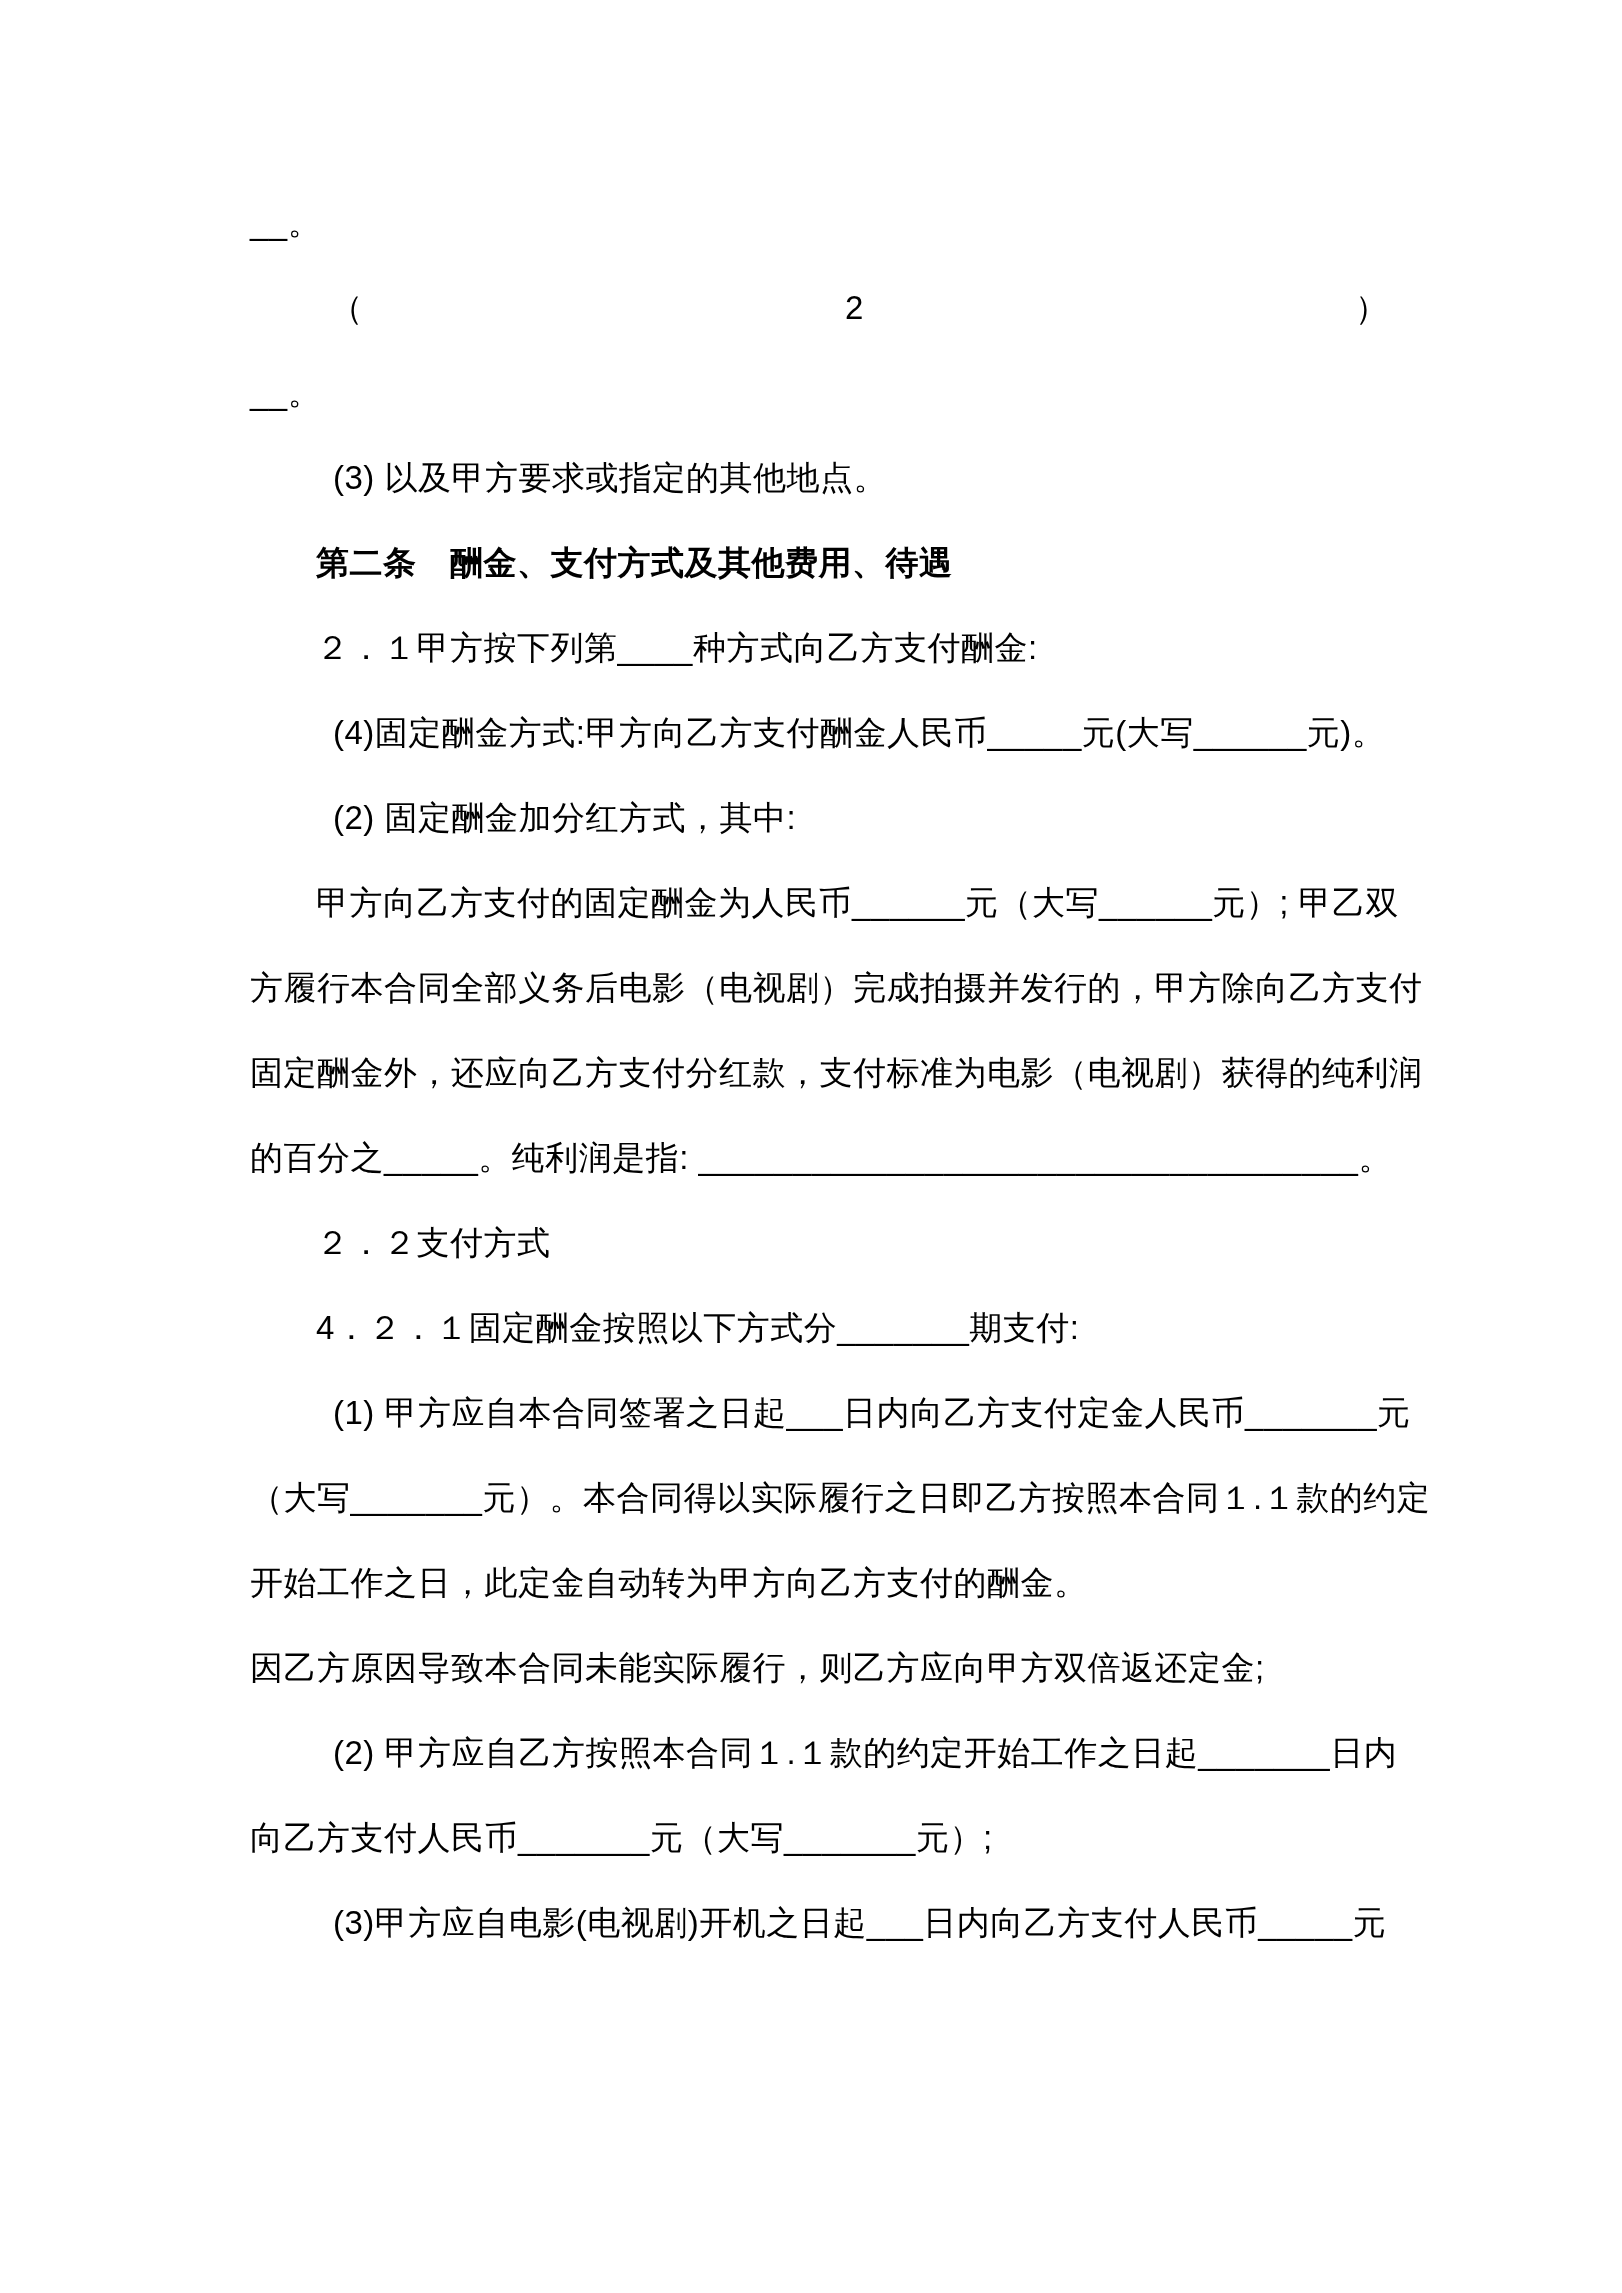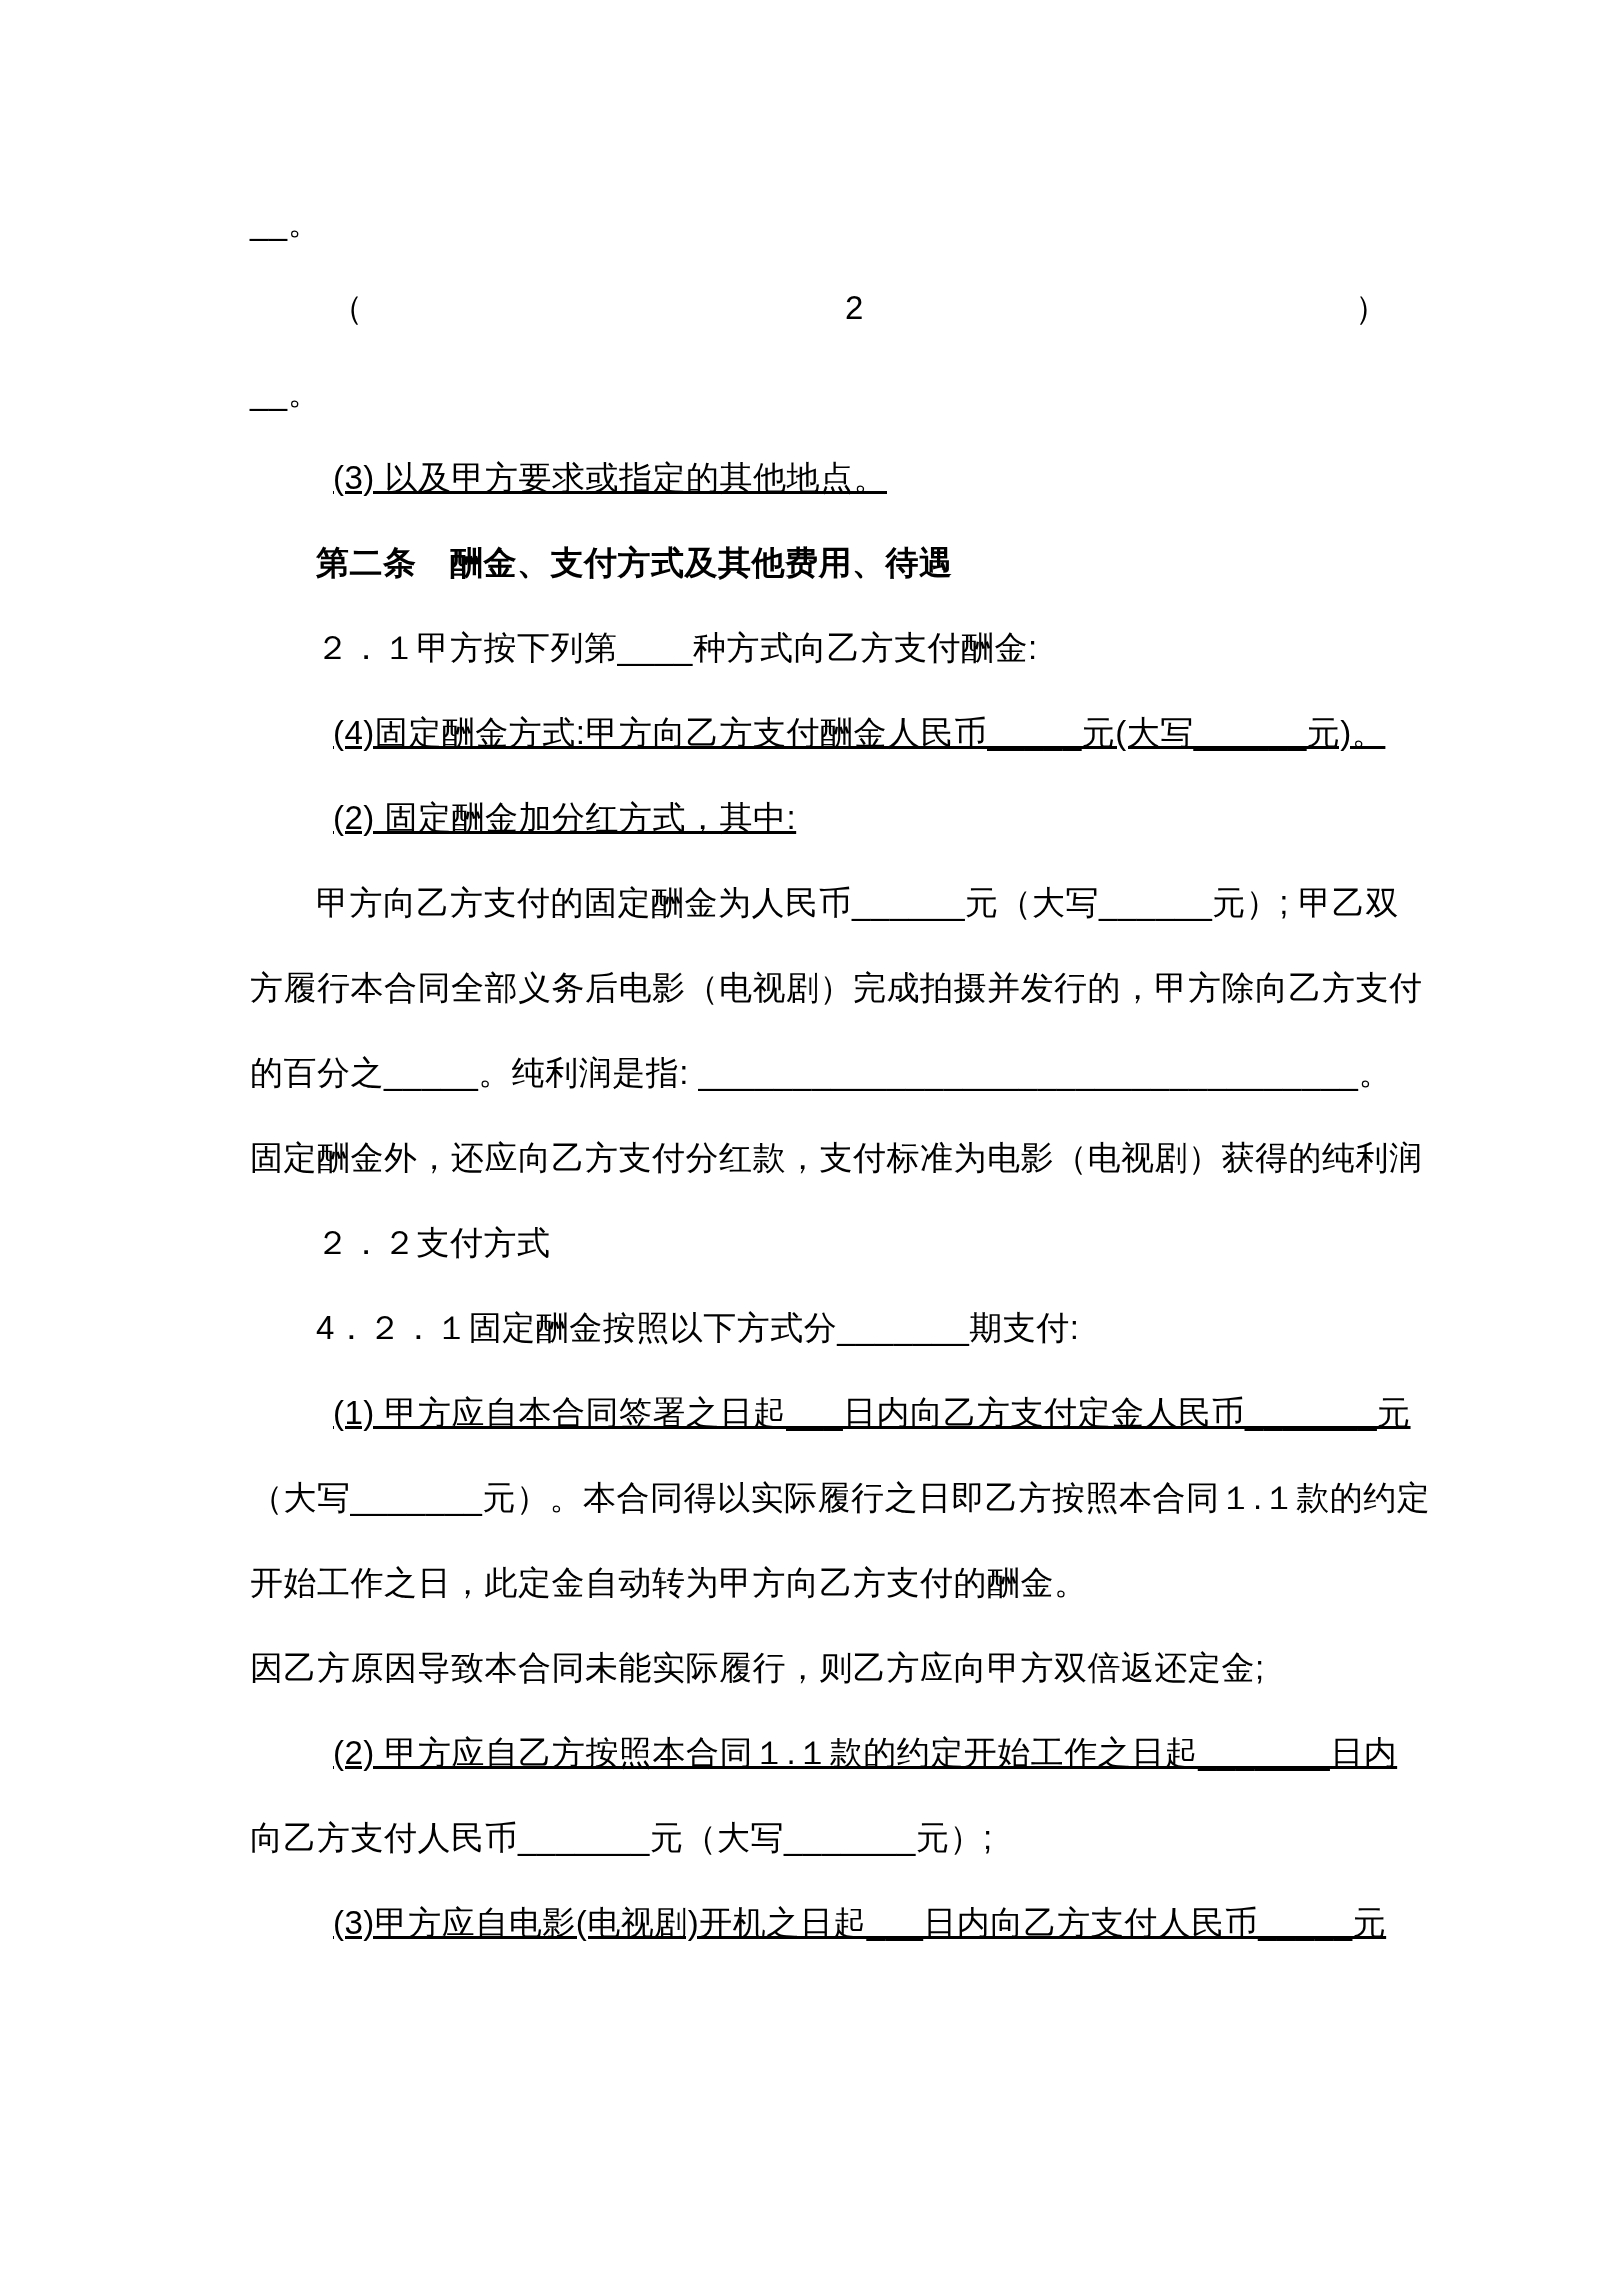"(3) 以及甲方要求或指定的其他地点。" .indent-25 { text-decoration: underline -> none }
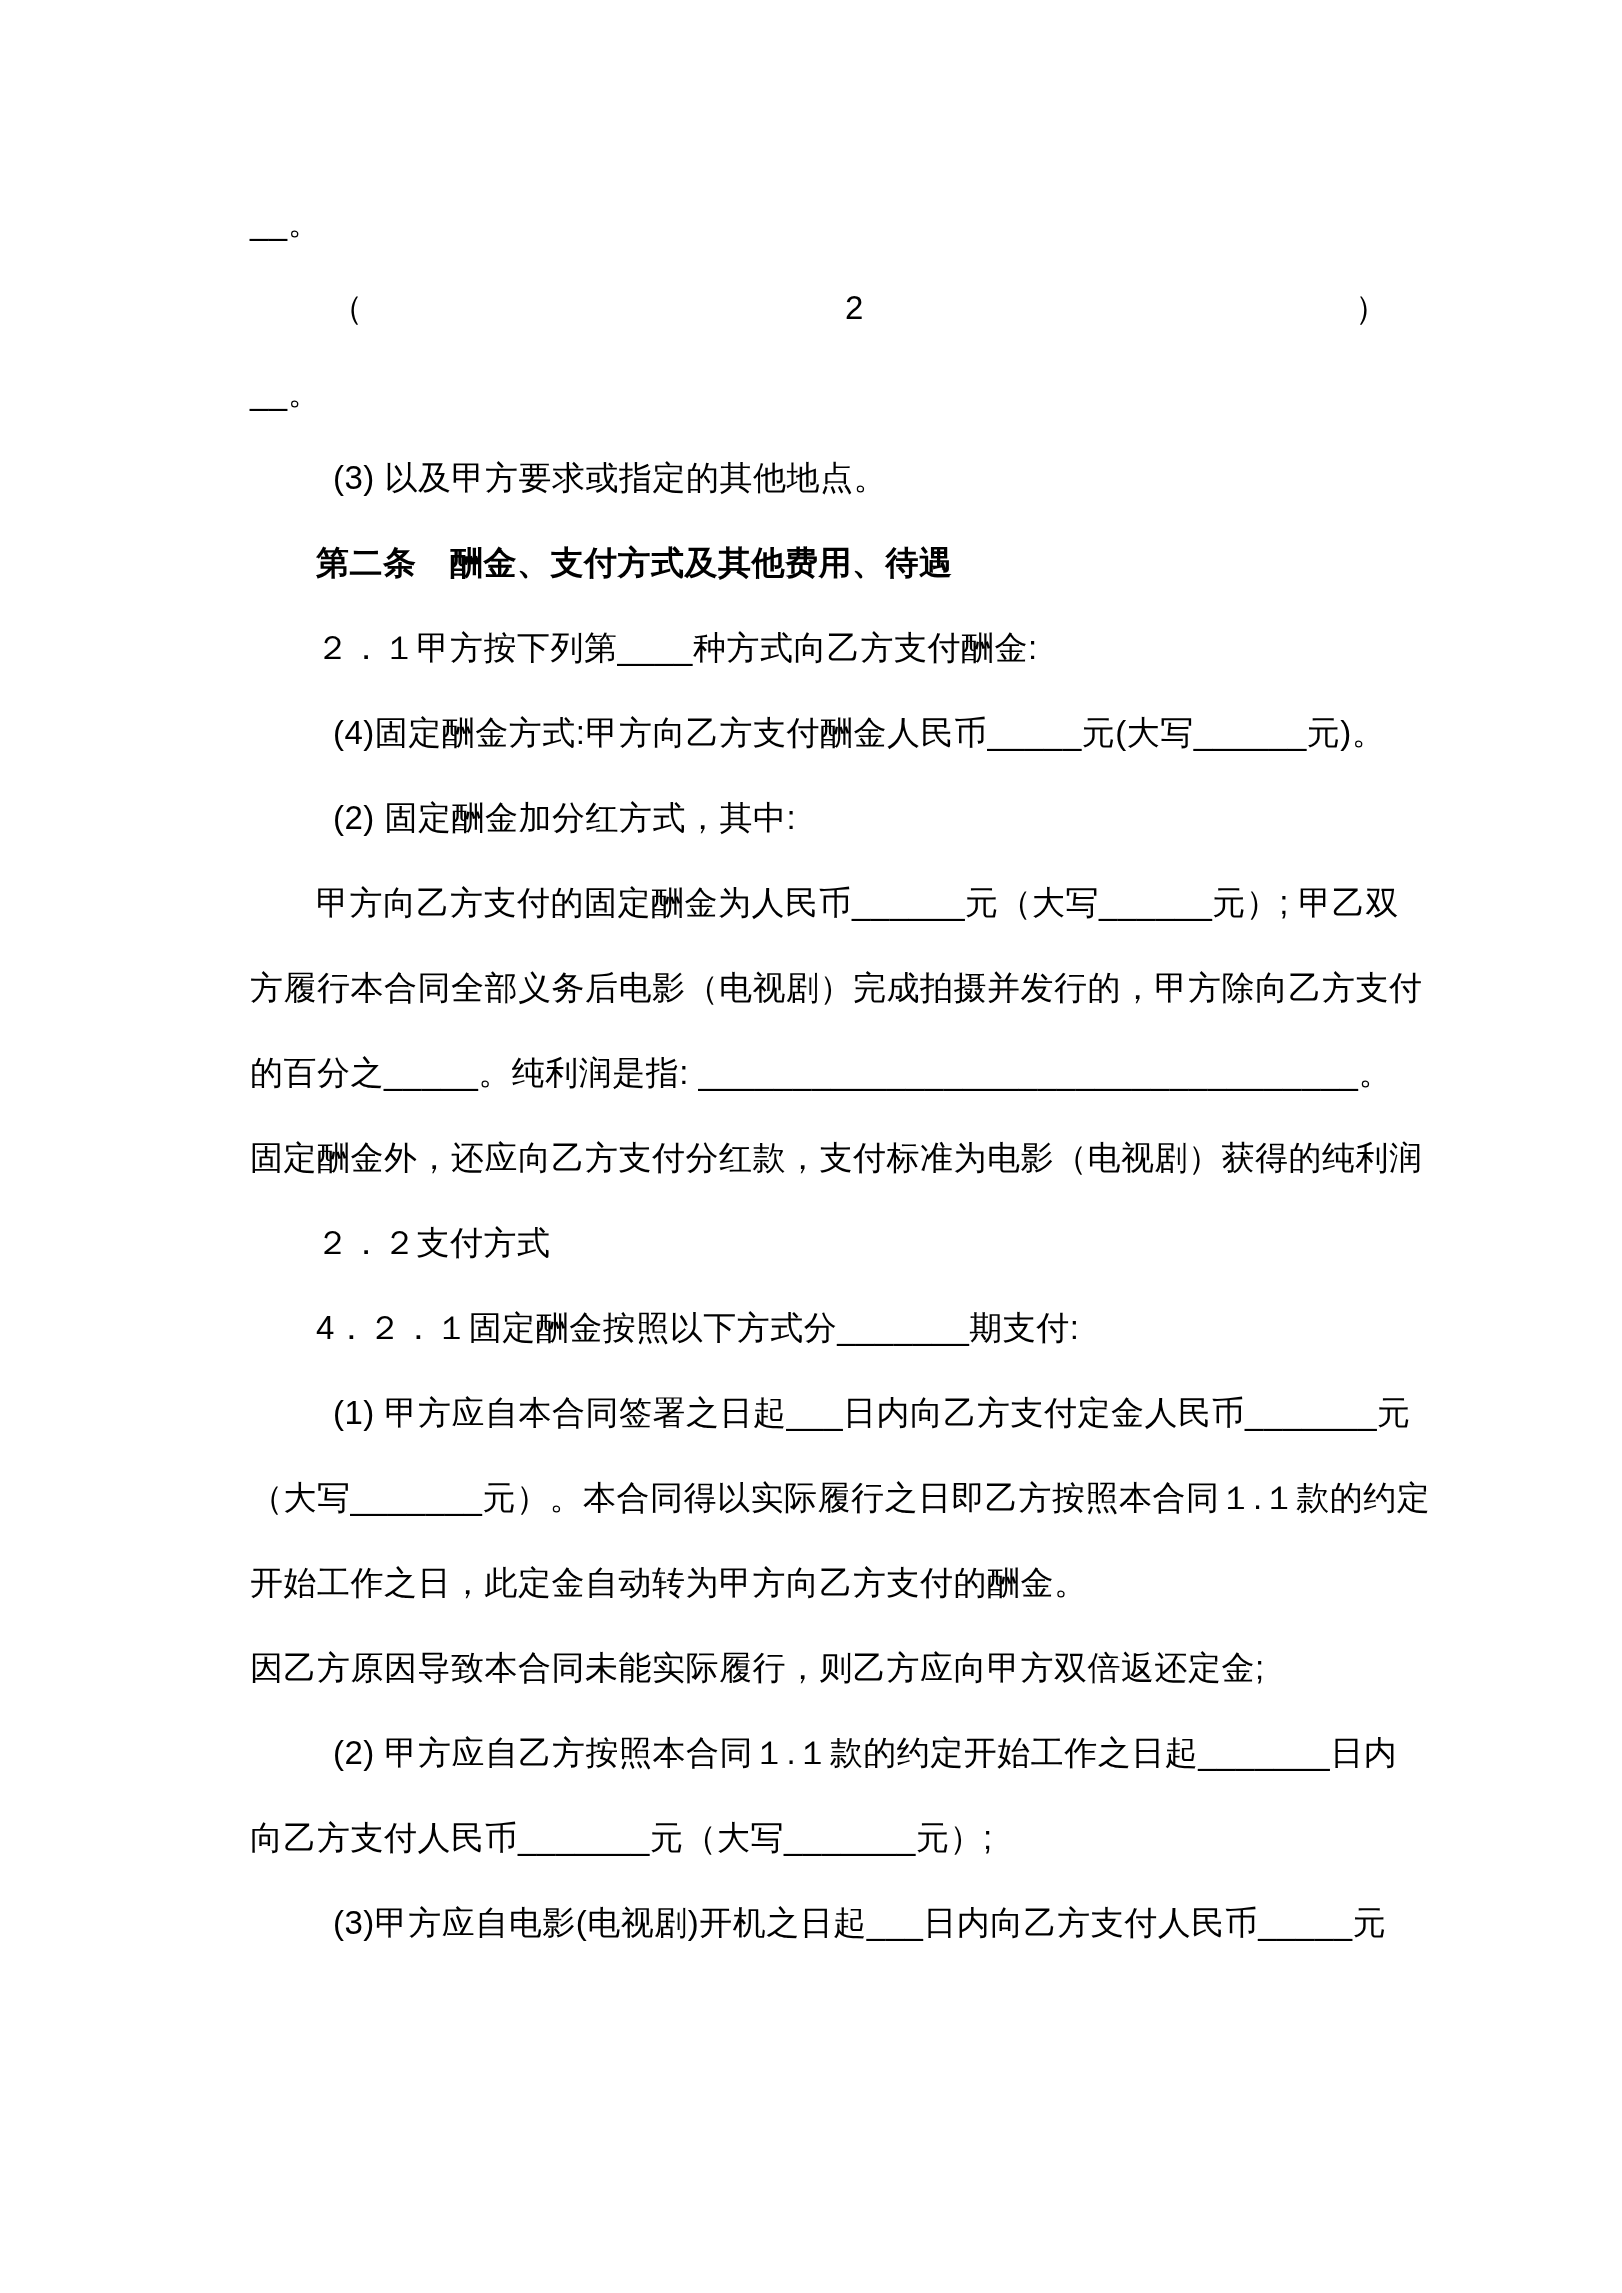"的百分之_____。纯利润是指:" div.line { order: before "固定酬金外，还应向乙方支付分红款，支付标准为电影（电视剧）获得的纯利润" -> after "固定酬金外，还应向乙方支付分红款，支付标准为电影（电视剧）获得的纯利润" }
